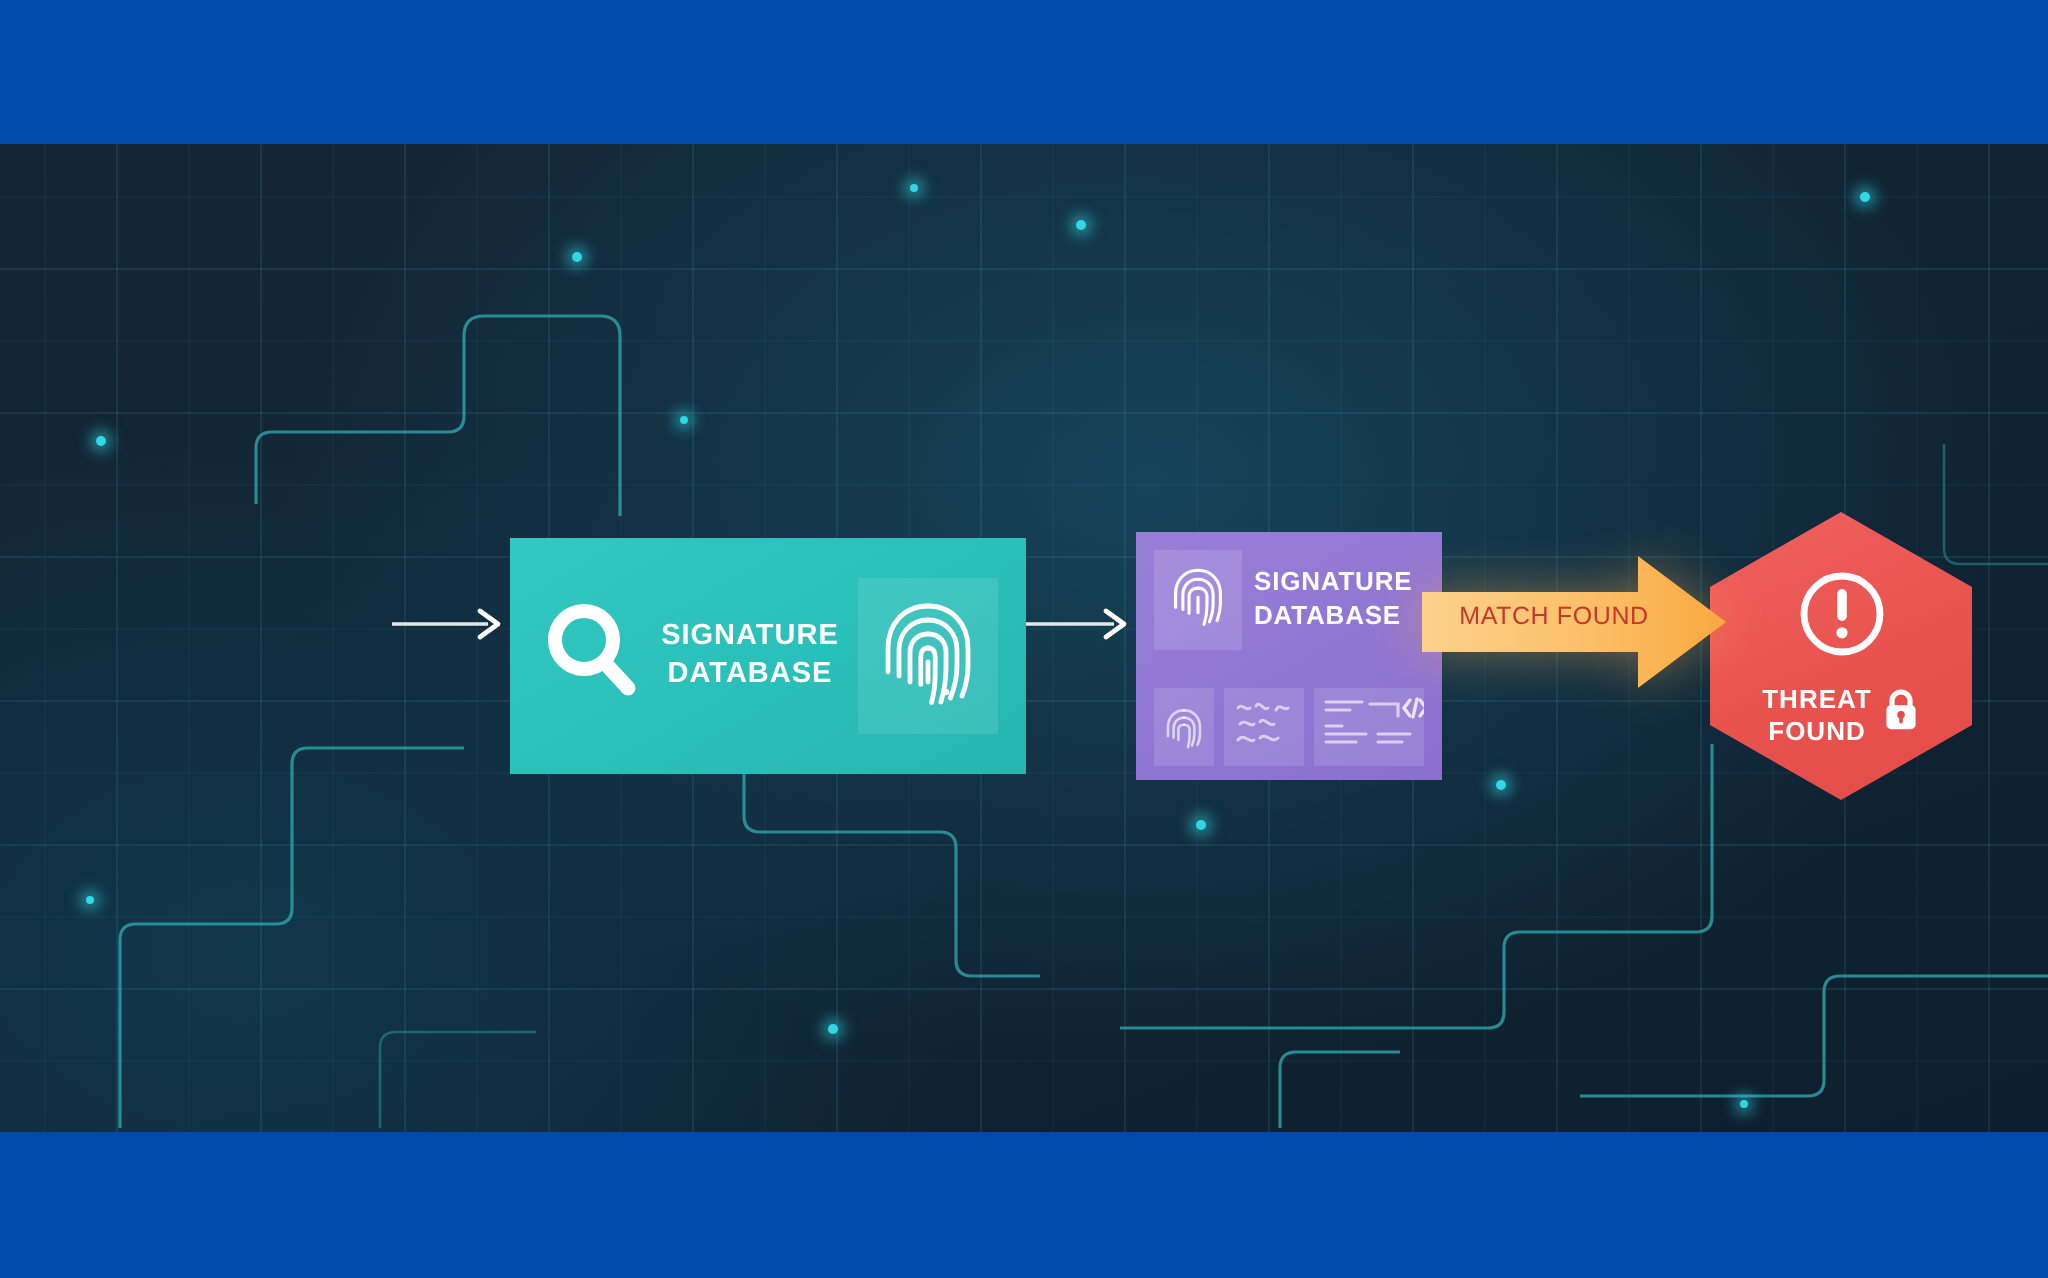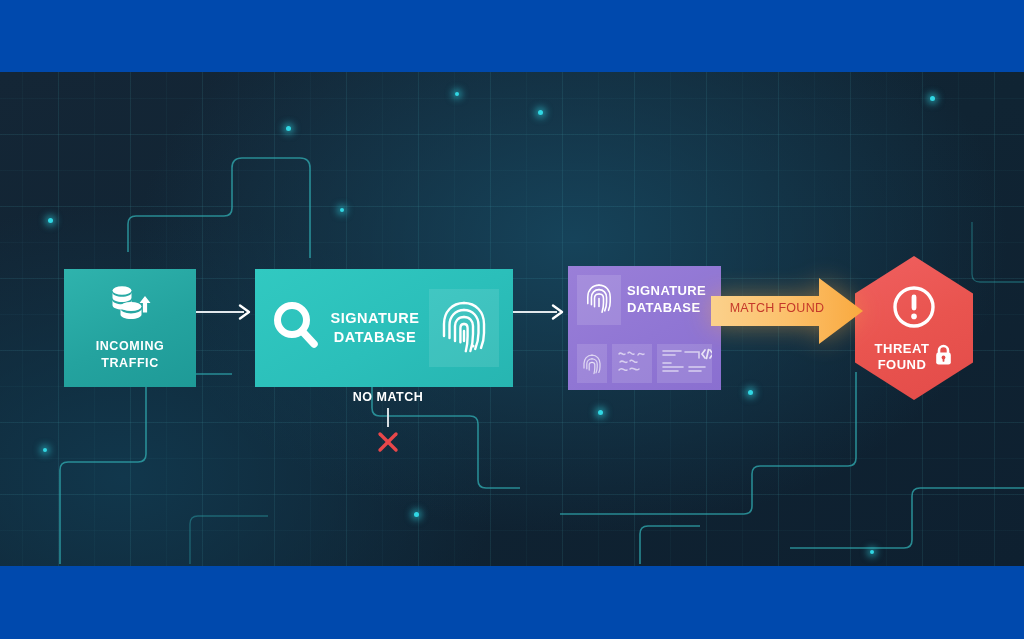"INCOMING" div.node { html: <div> <span> <svg> <ellipse></ellipse> <path></path> <path></path> <ellipse></ellipse> <path></path> <path></path> </svg> </span> <div><span>INCOMING</span><br><span>TRAFFIC</span></div> </div> -> none }
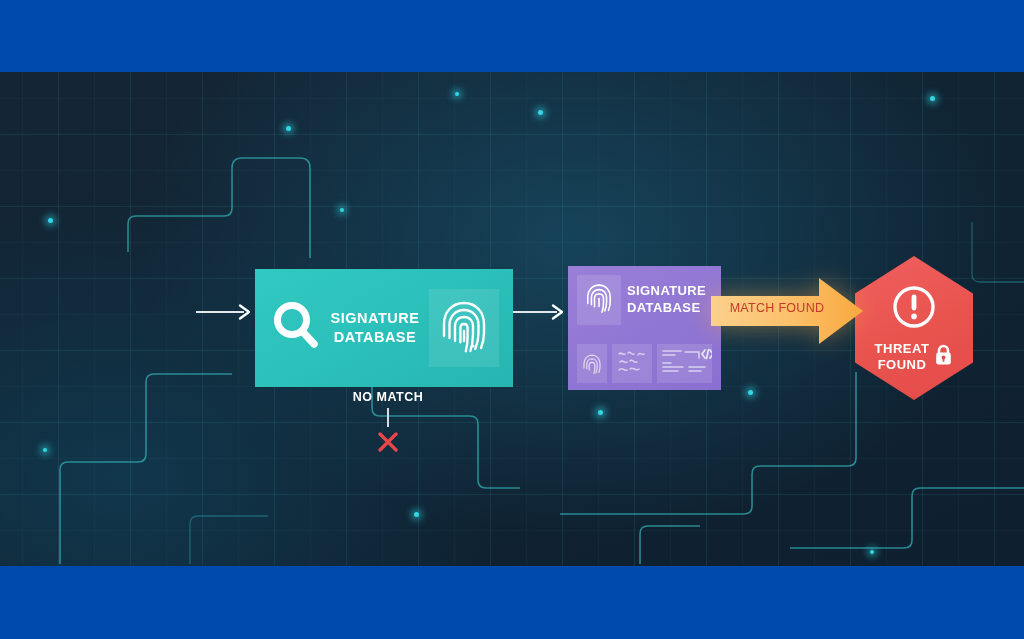"THREAT" #node-threat { width: 118px -> 131px }
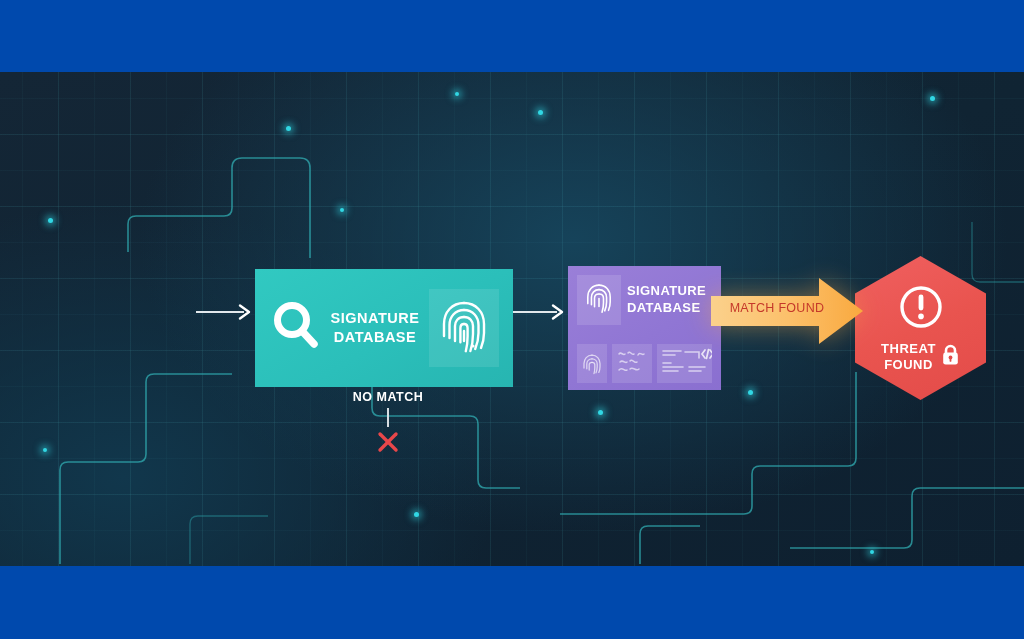"NO MATCH" div { html: <div> <div>NO MATCH</div> <div></div> <span> <svg> <line></line> <line></line> </svg> </span> </div> -> none }
